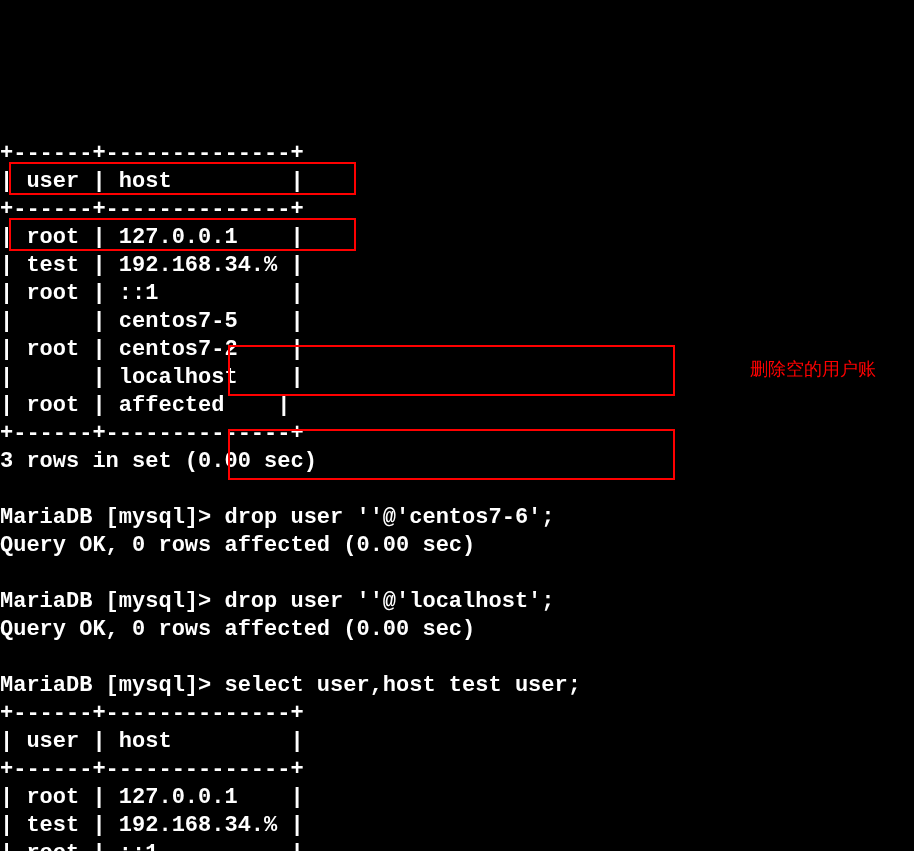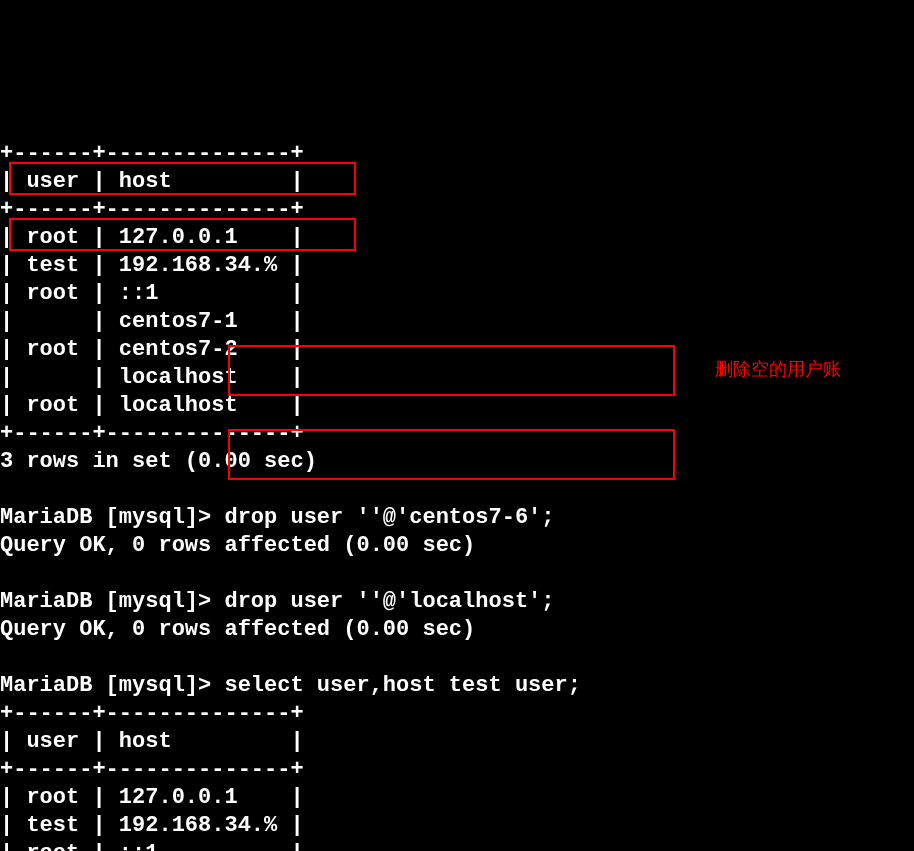"| | centos7-1 |" span { text: centos7-1 -> centos7-5 }
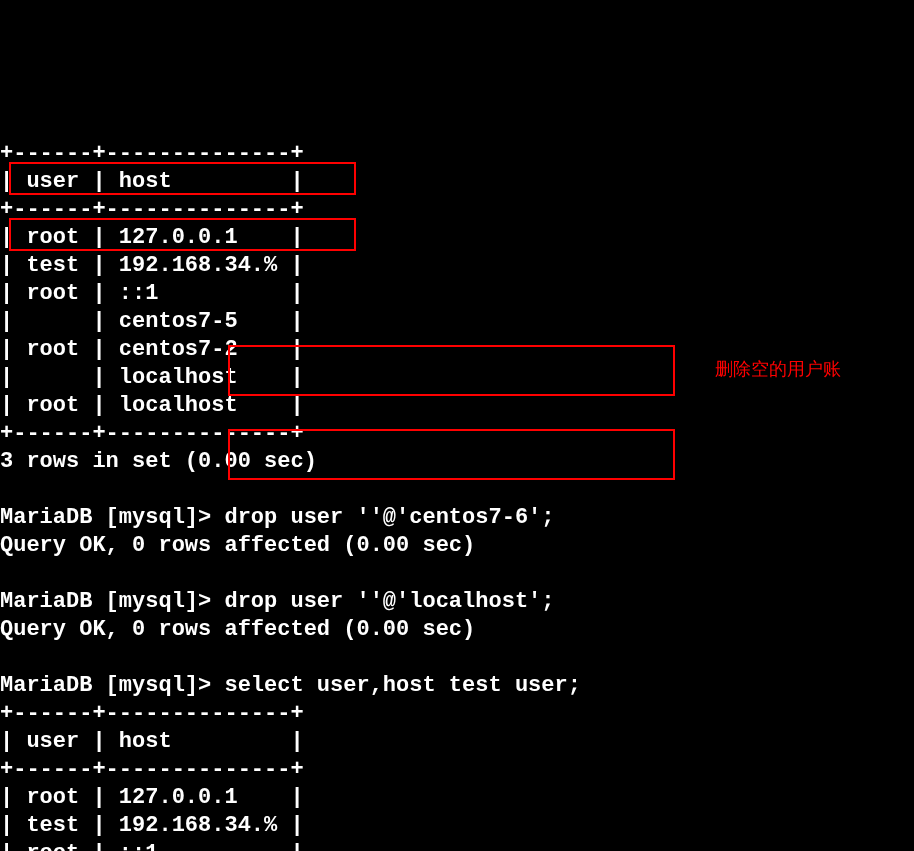"删除空的用户账" div.annotation { left: 715px -> 750px }
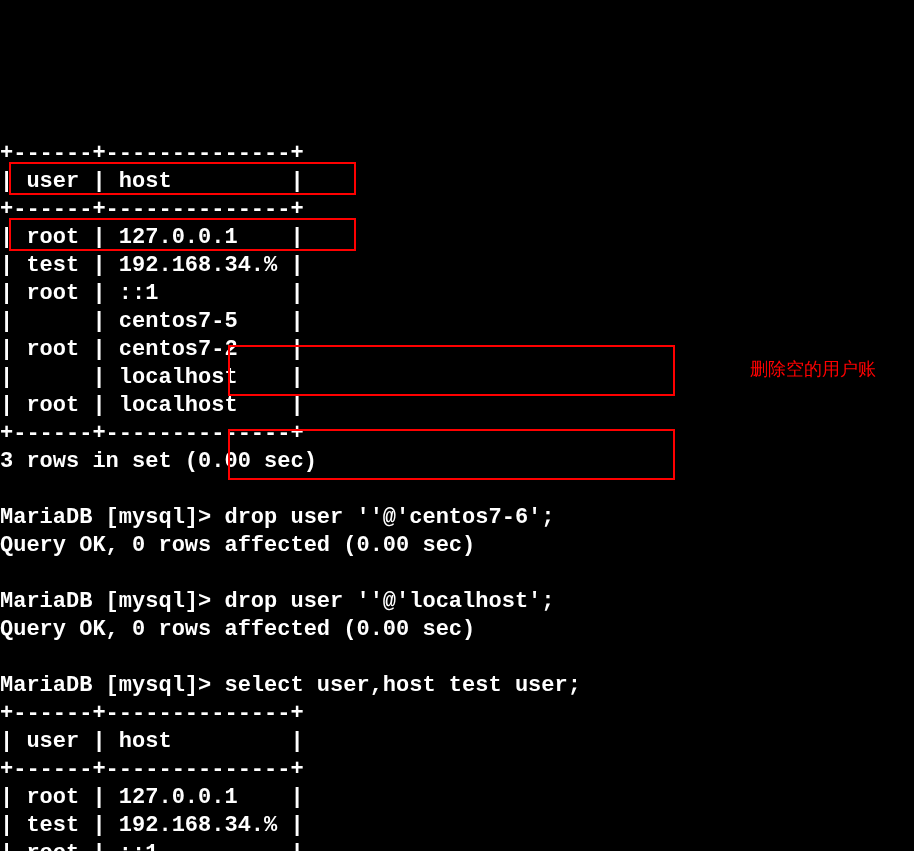"| root | localhost |" span { text: localhost -> affected }
